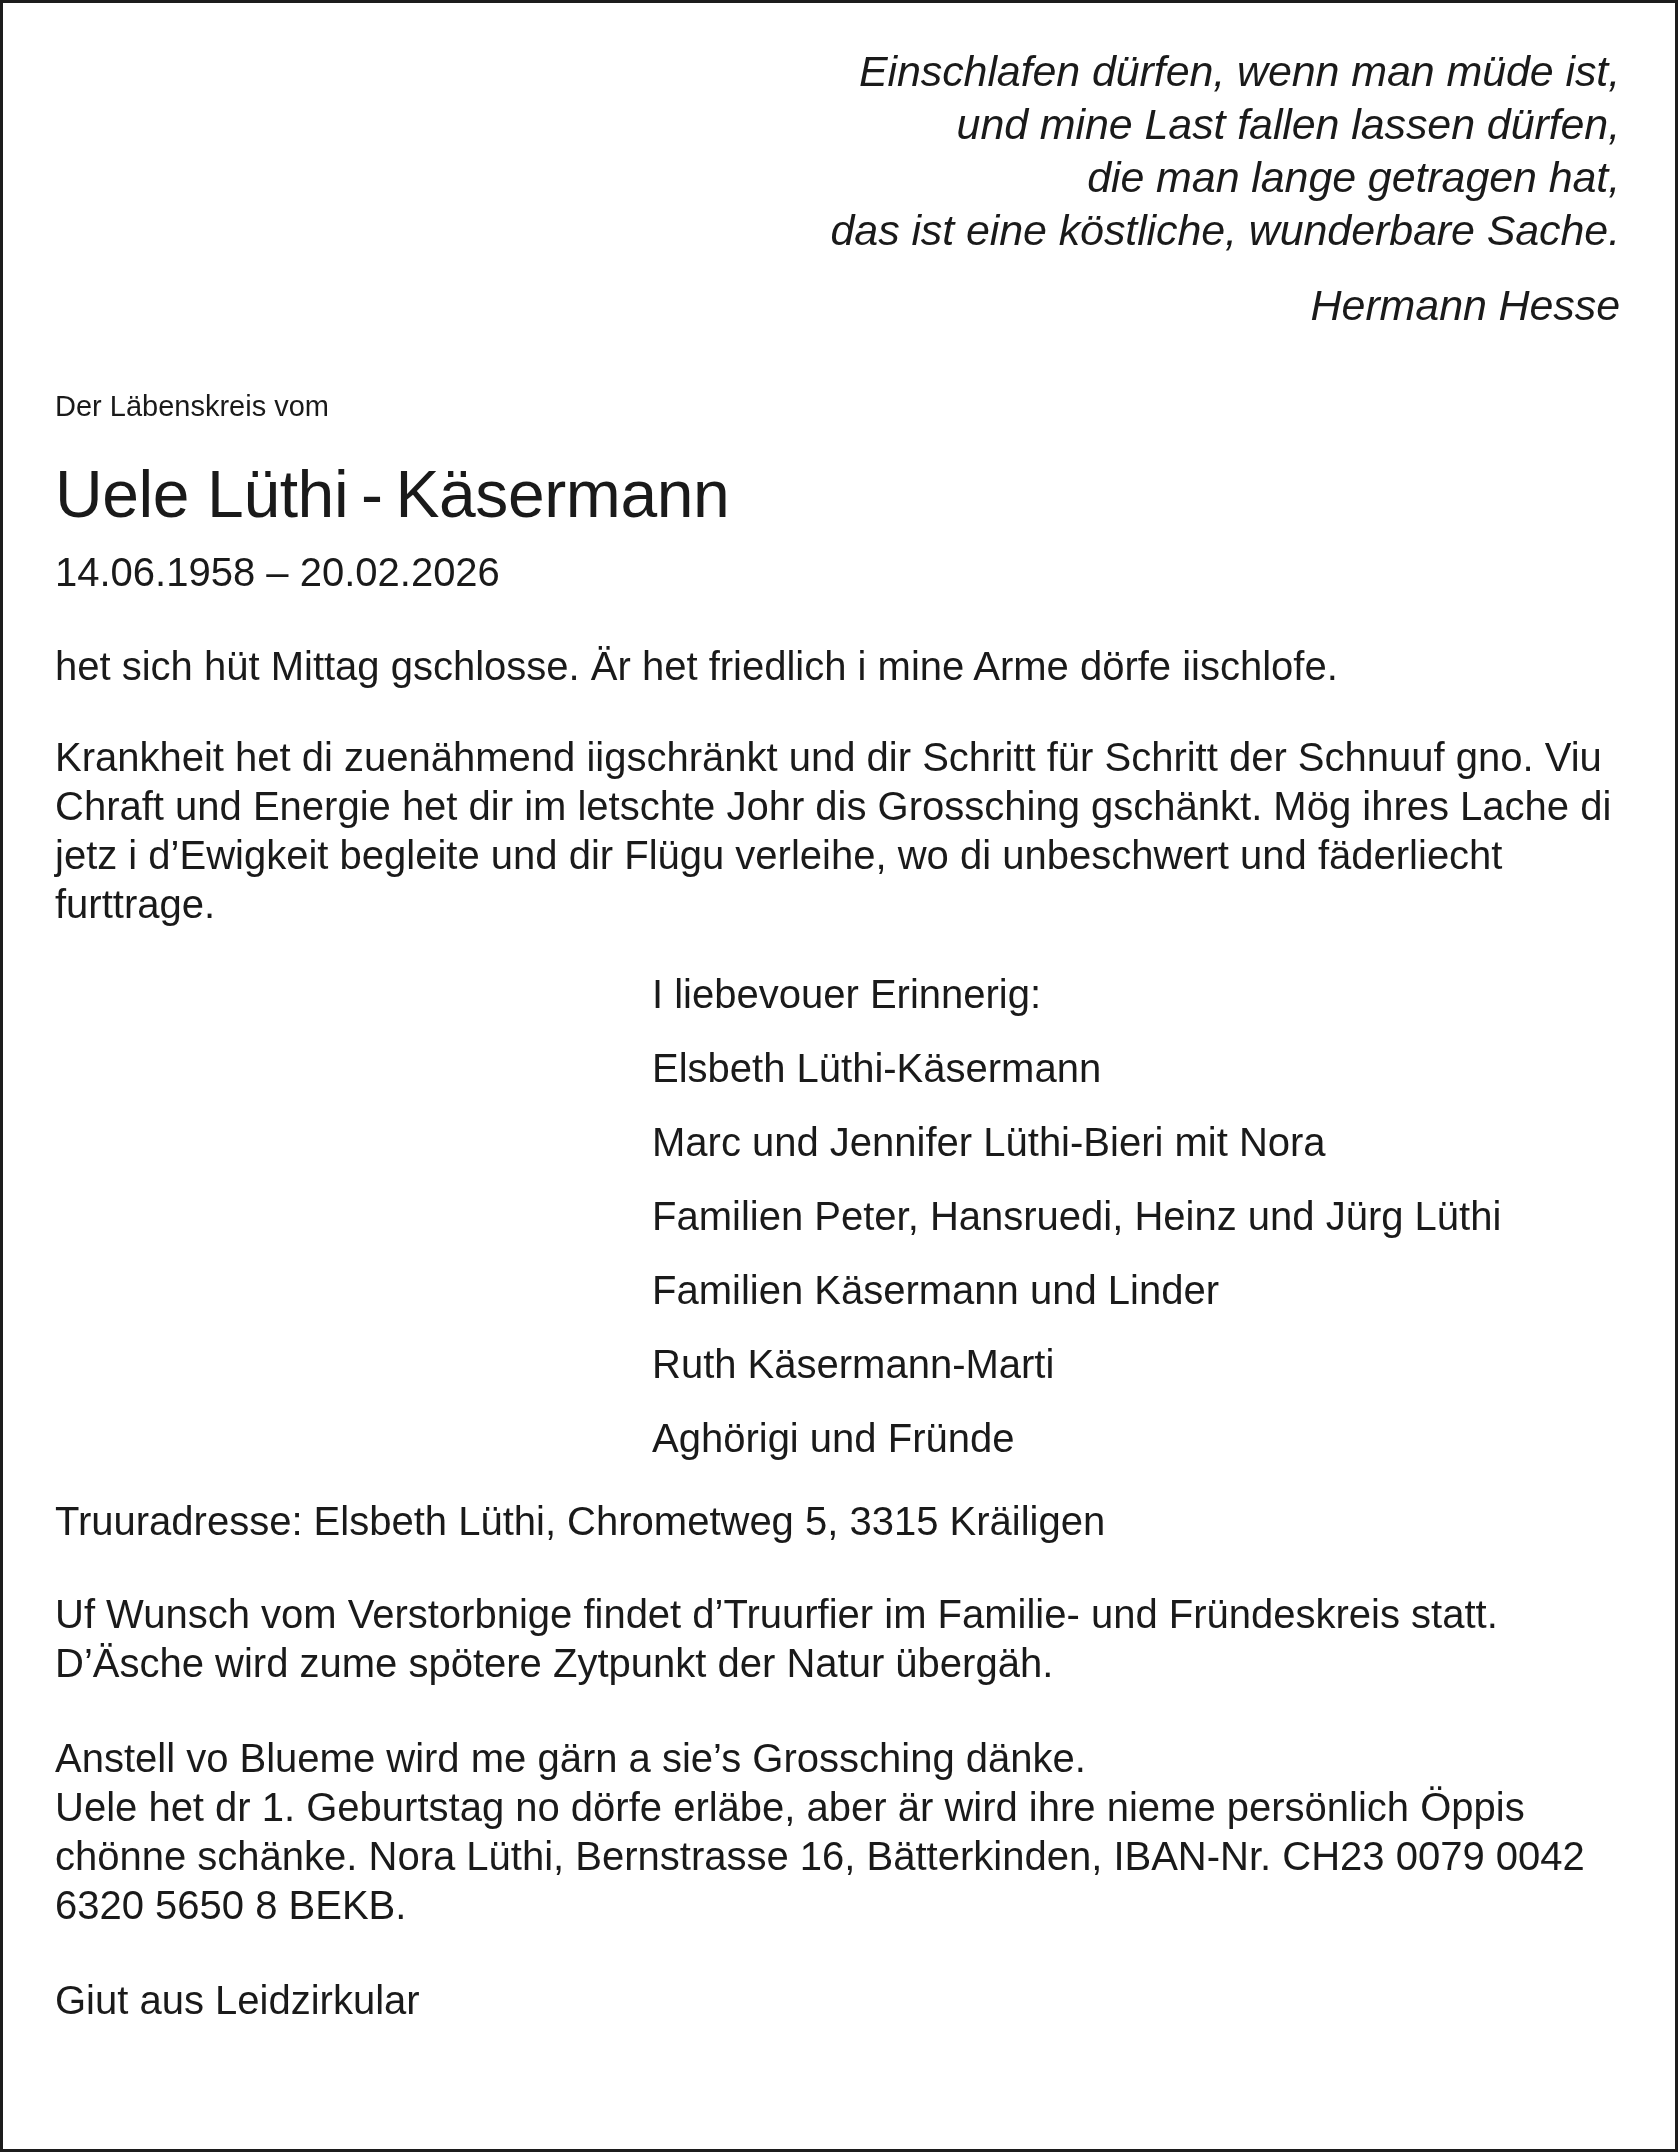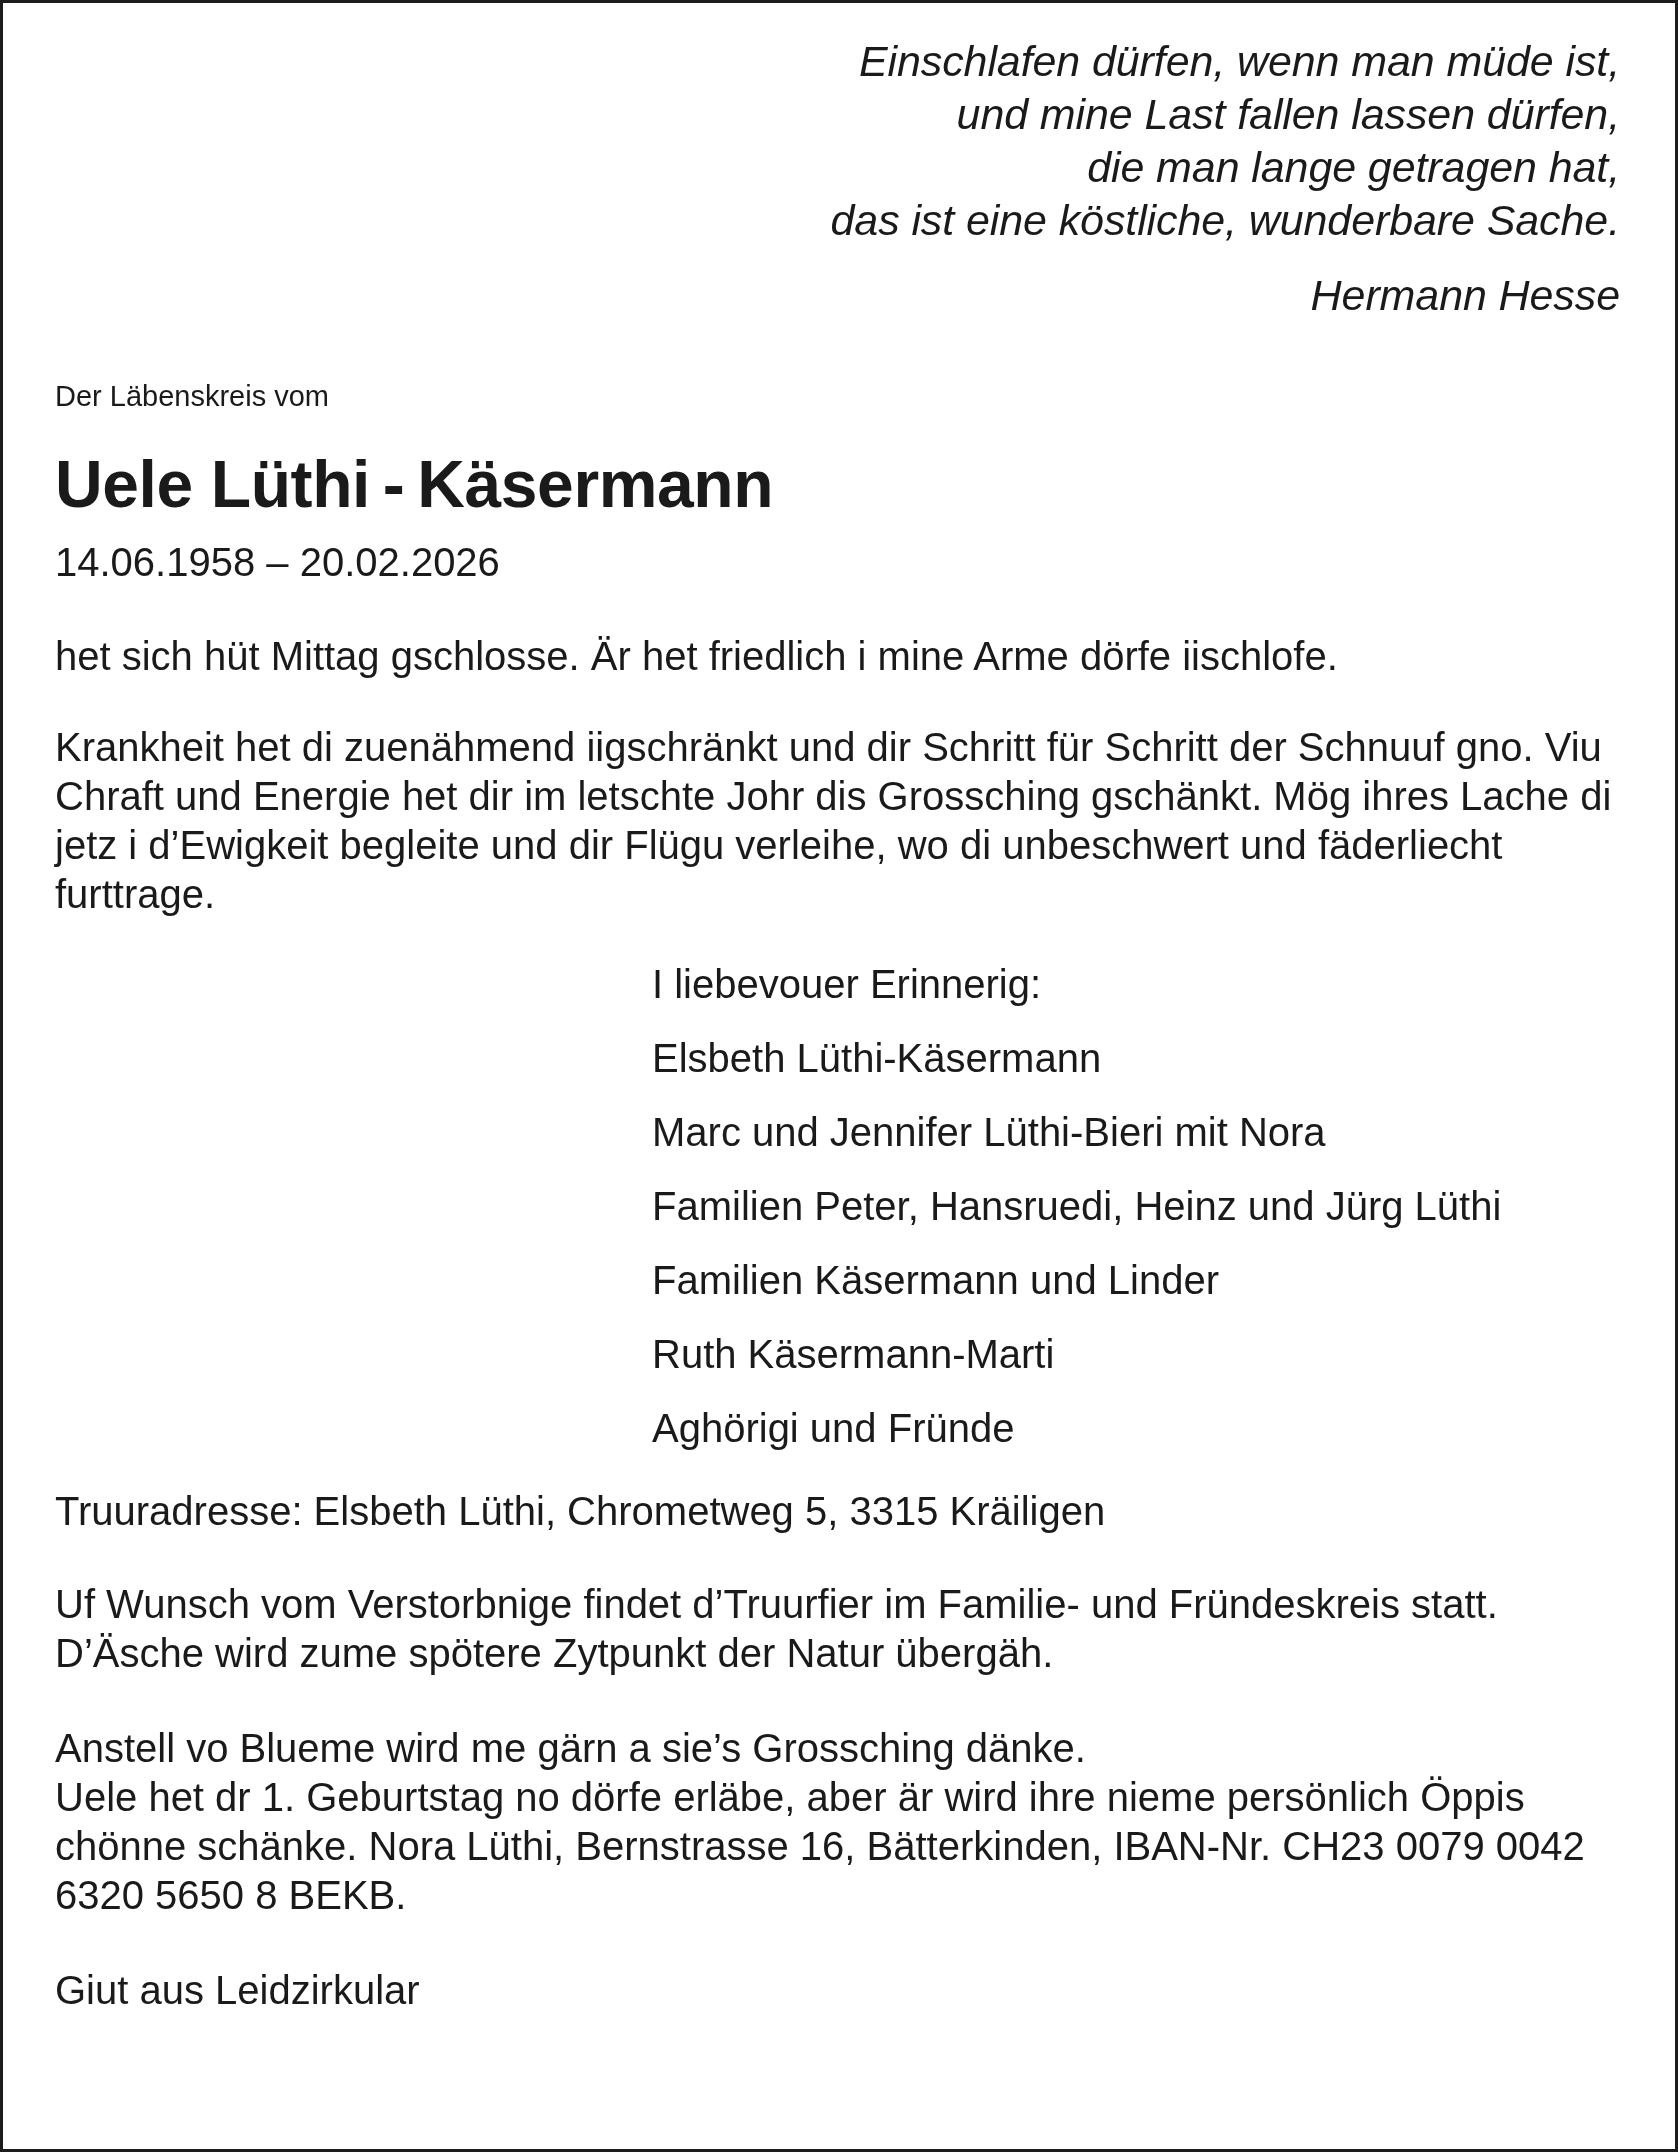"Einschlafen dürfen, wenn man müde" .quote { padding-top: 32px -> 42px }
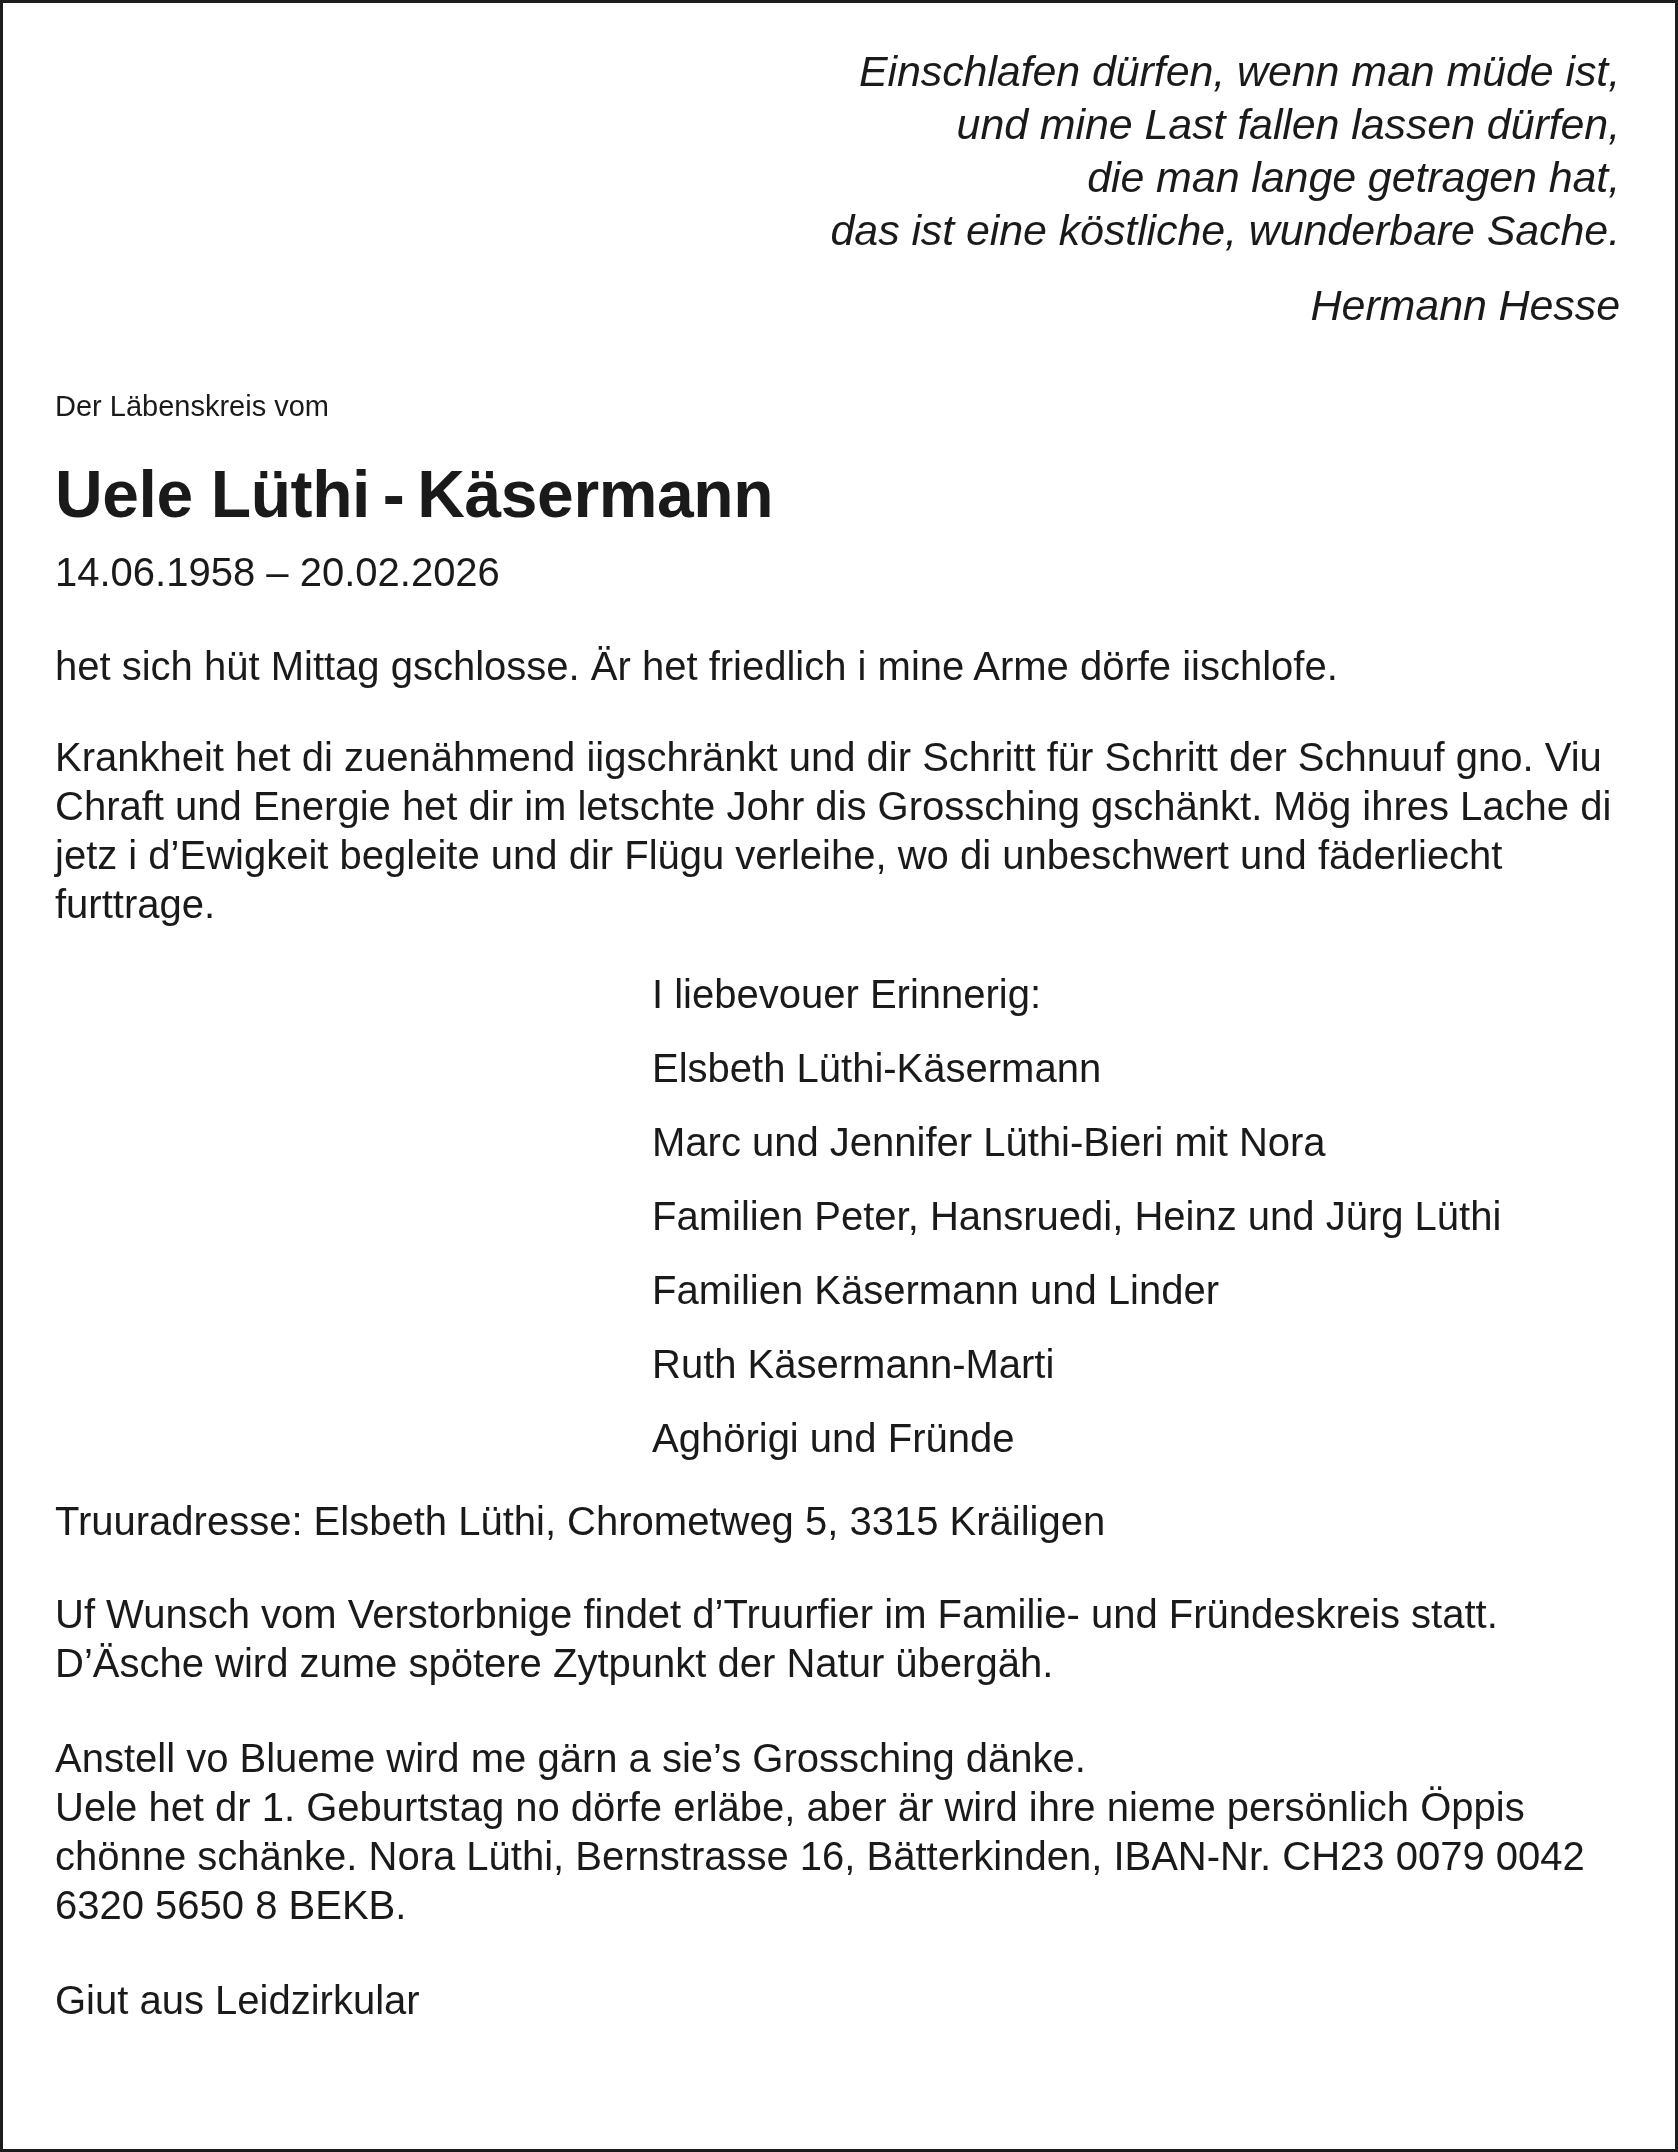"Uele Lüthi - Käsermann" .deceased-name { font-weight: 700 -> 400 }
